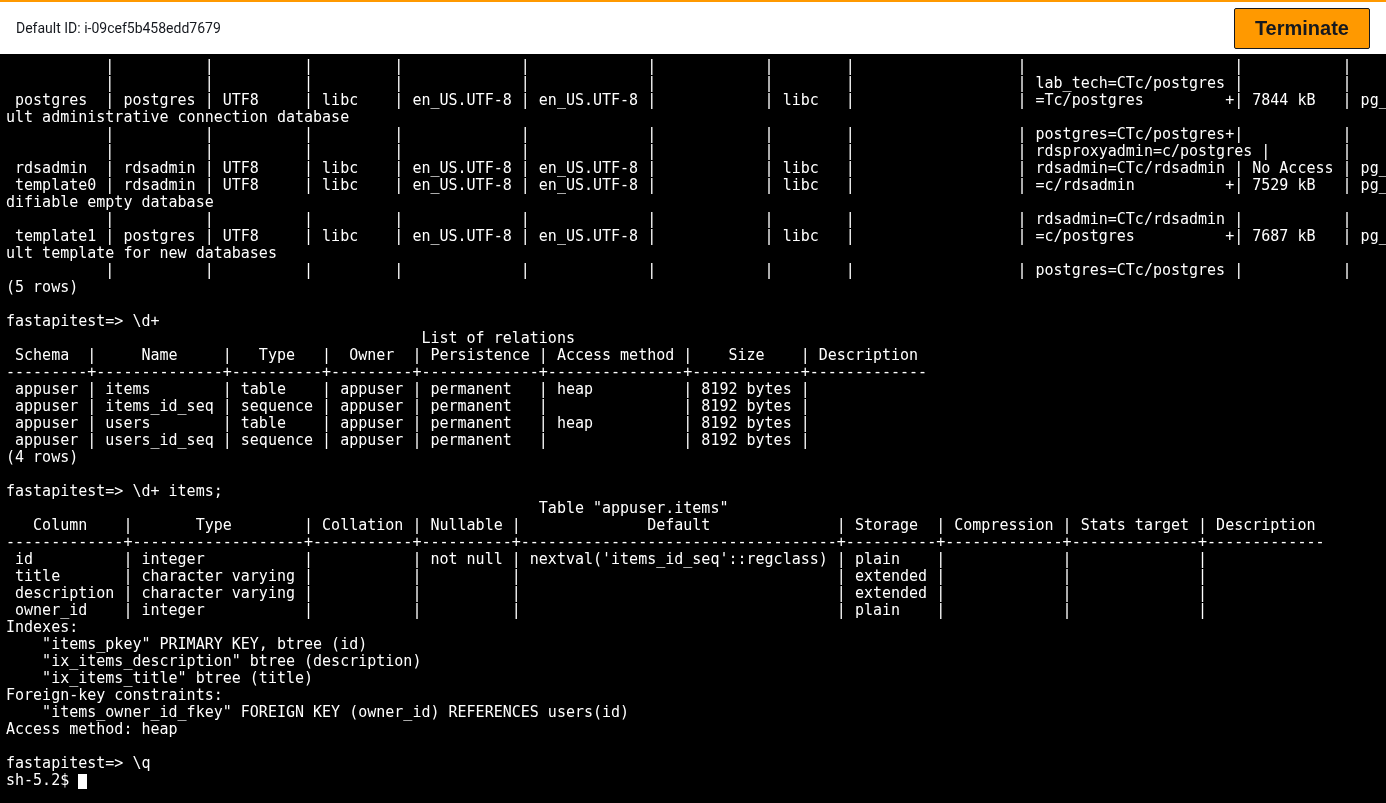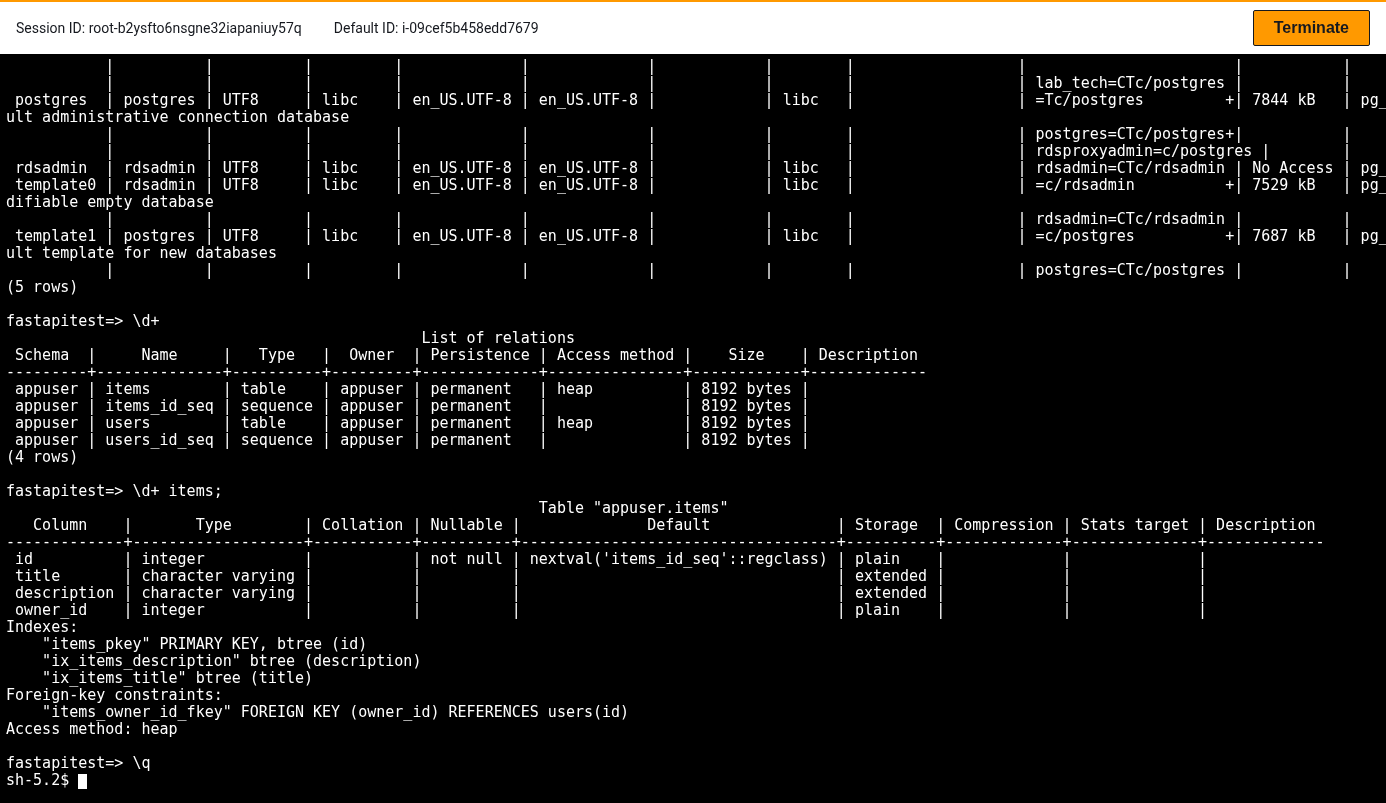"Session ID:" div { html: <div> <span>Session ID:</span> <span>root-b2ysfto6nsgne32iapaniuy57q</span> </div> -> none }
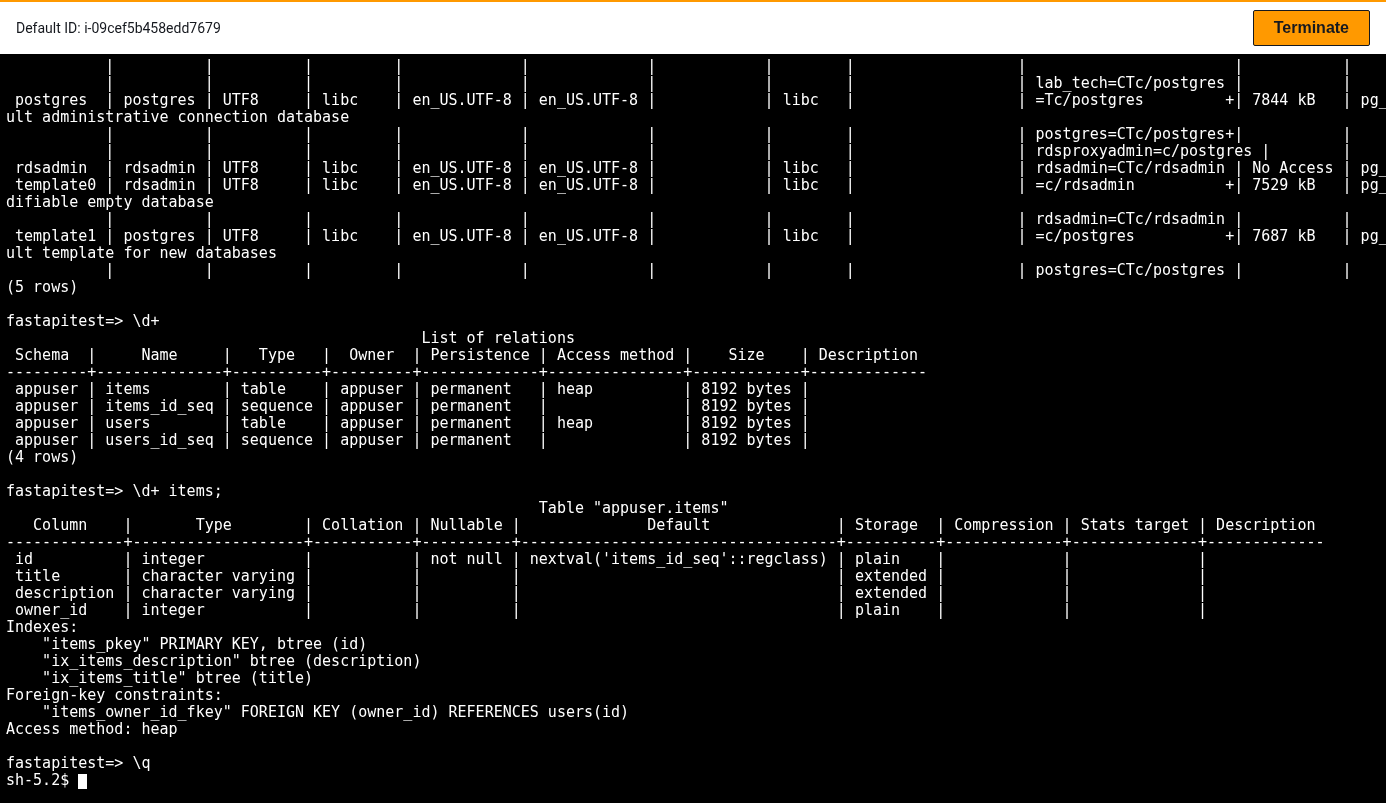"Terminate" .terminate-btn { font-size: 16px -> 20px }
